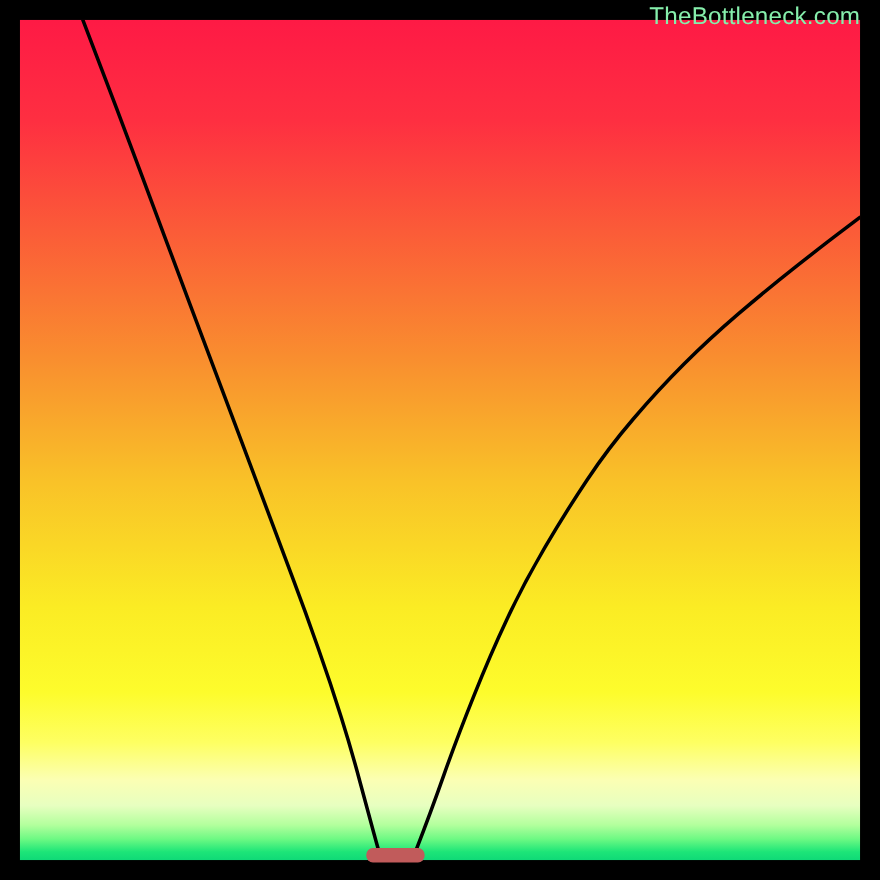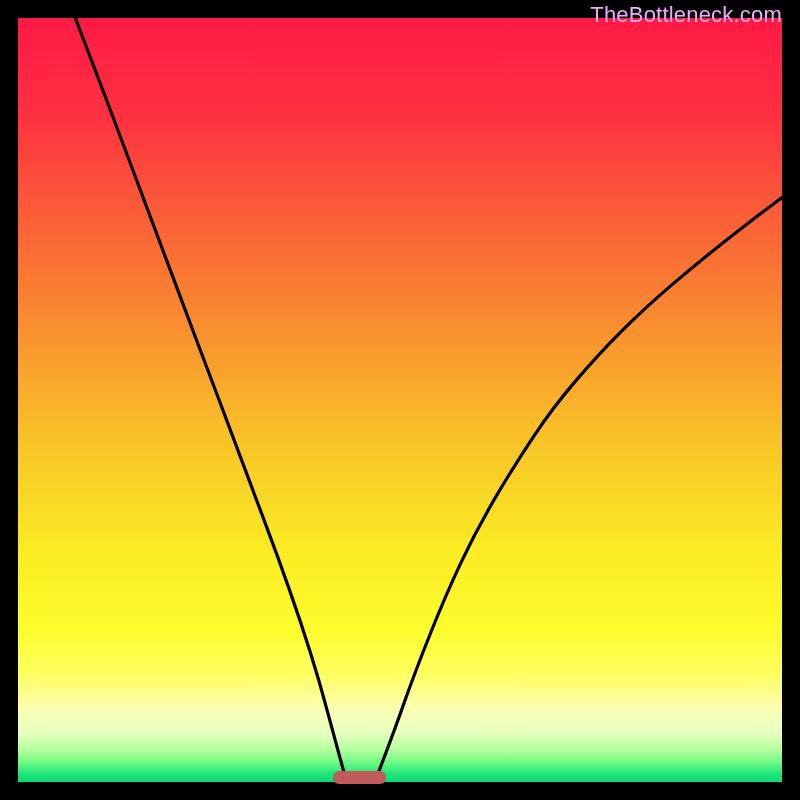"TheBottleneck.com" .watermark { color: #f0abfc -> #86efac }
